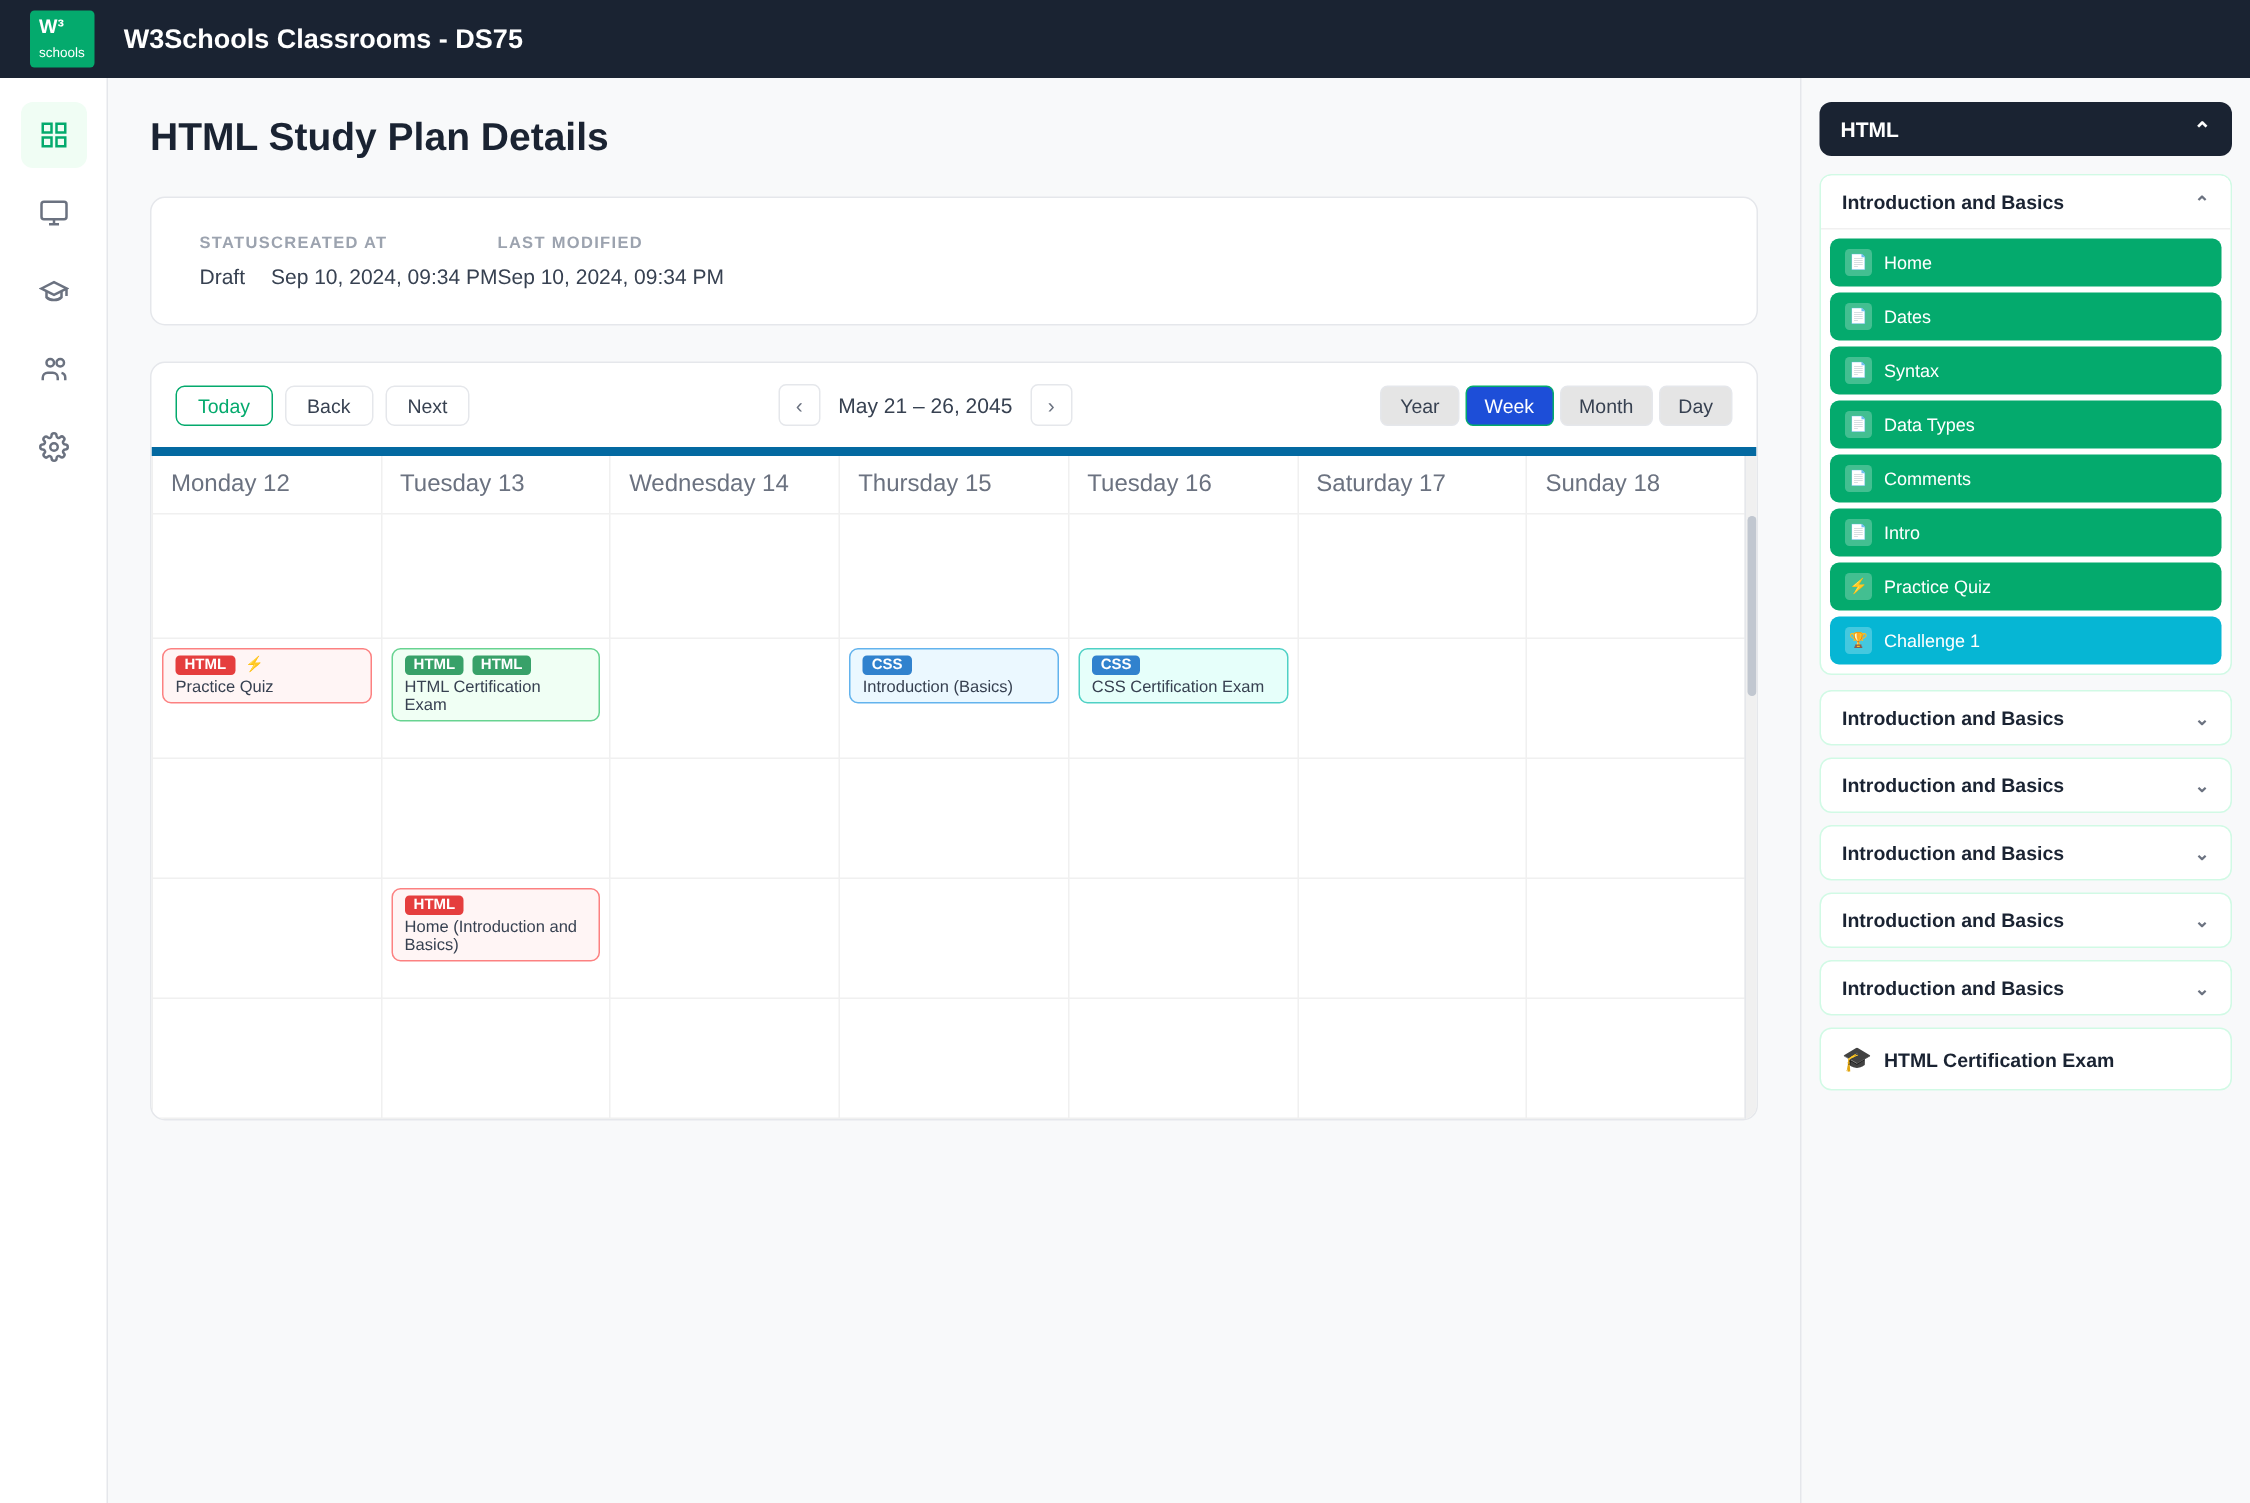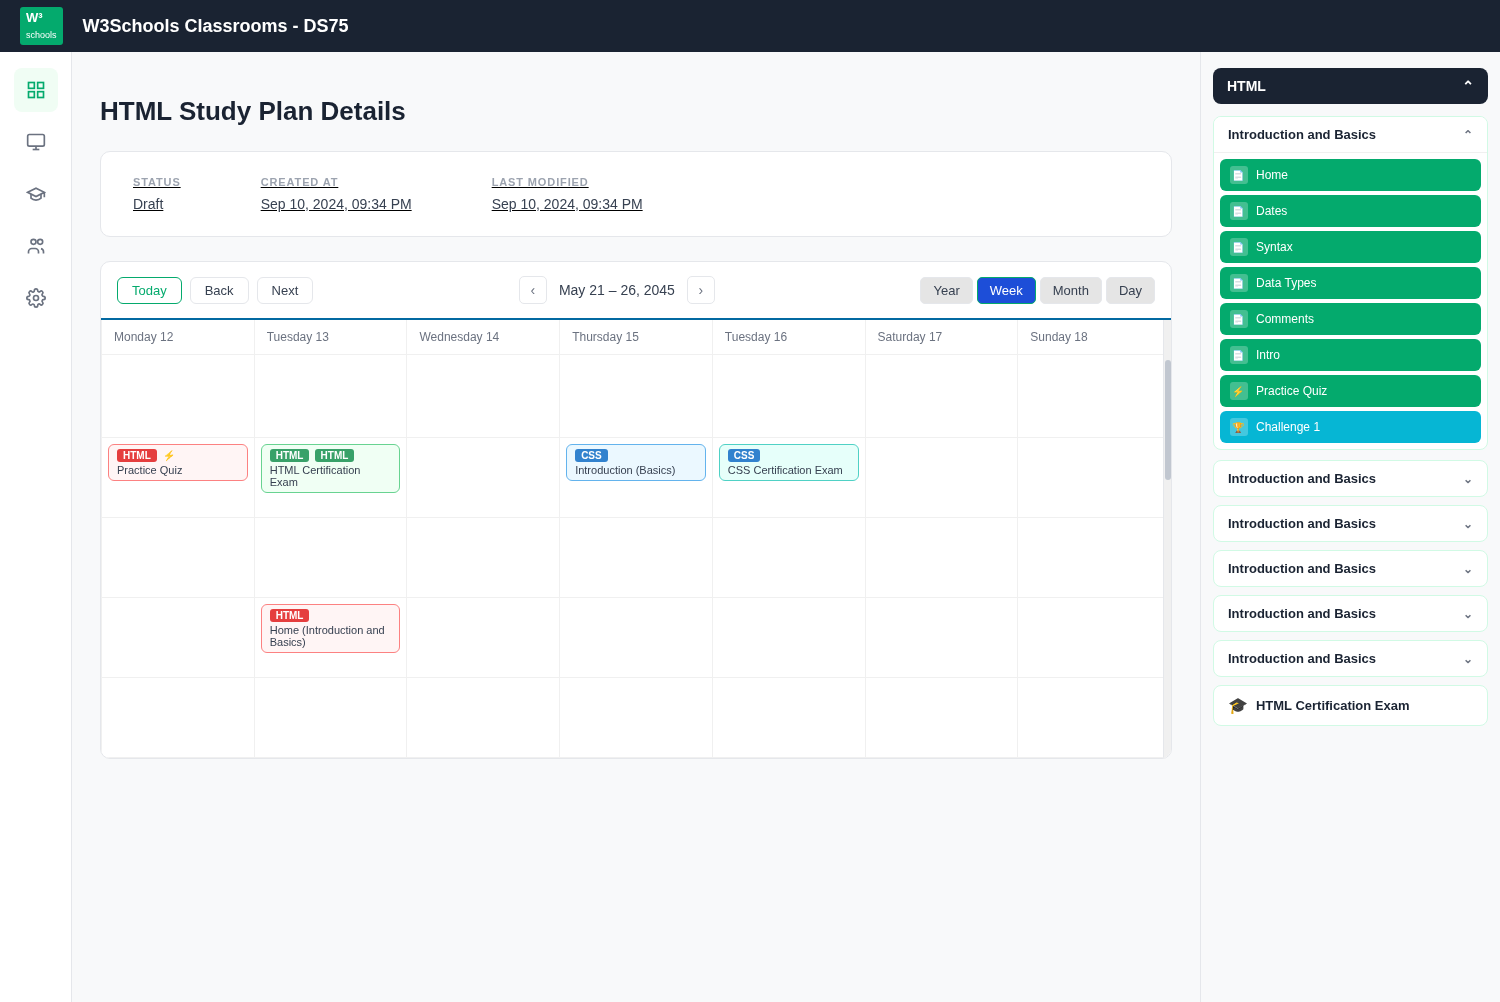"HTML Study Plan Details" .page-title { margin-top: 20px -> none }
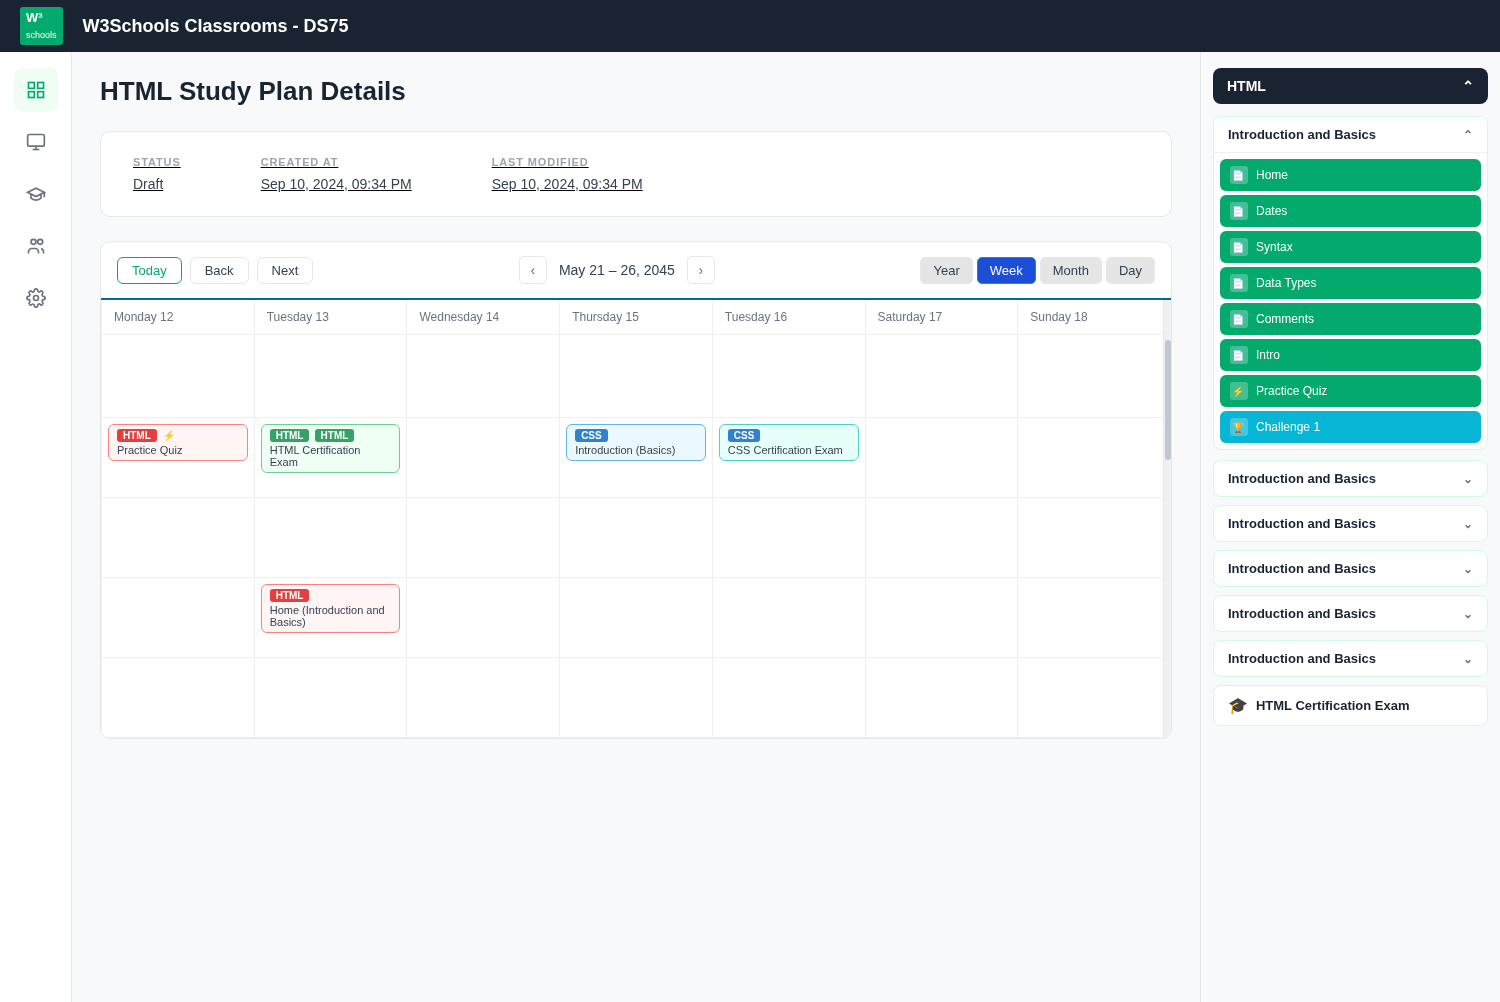"STATUS" .status-card { gap: 80px -> none; text-decoration: underline -> none }
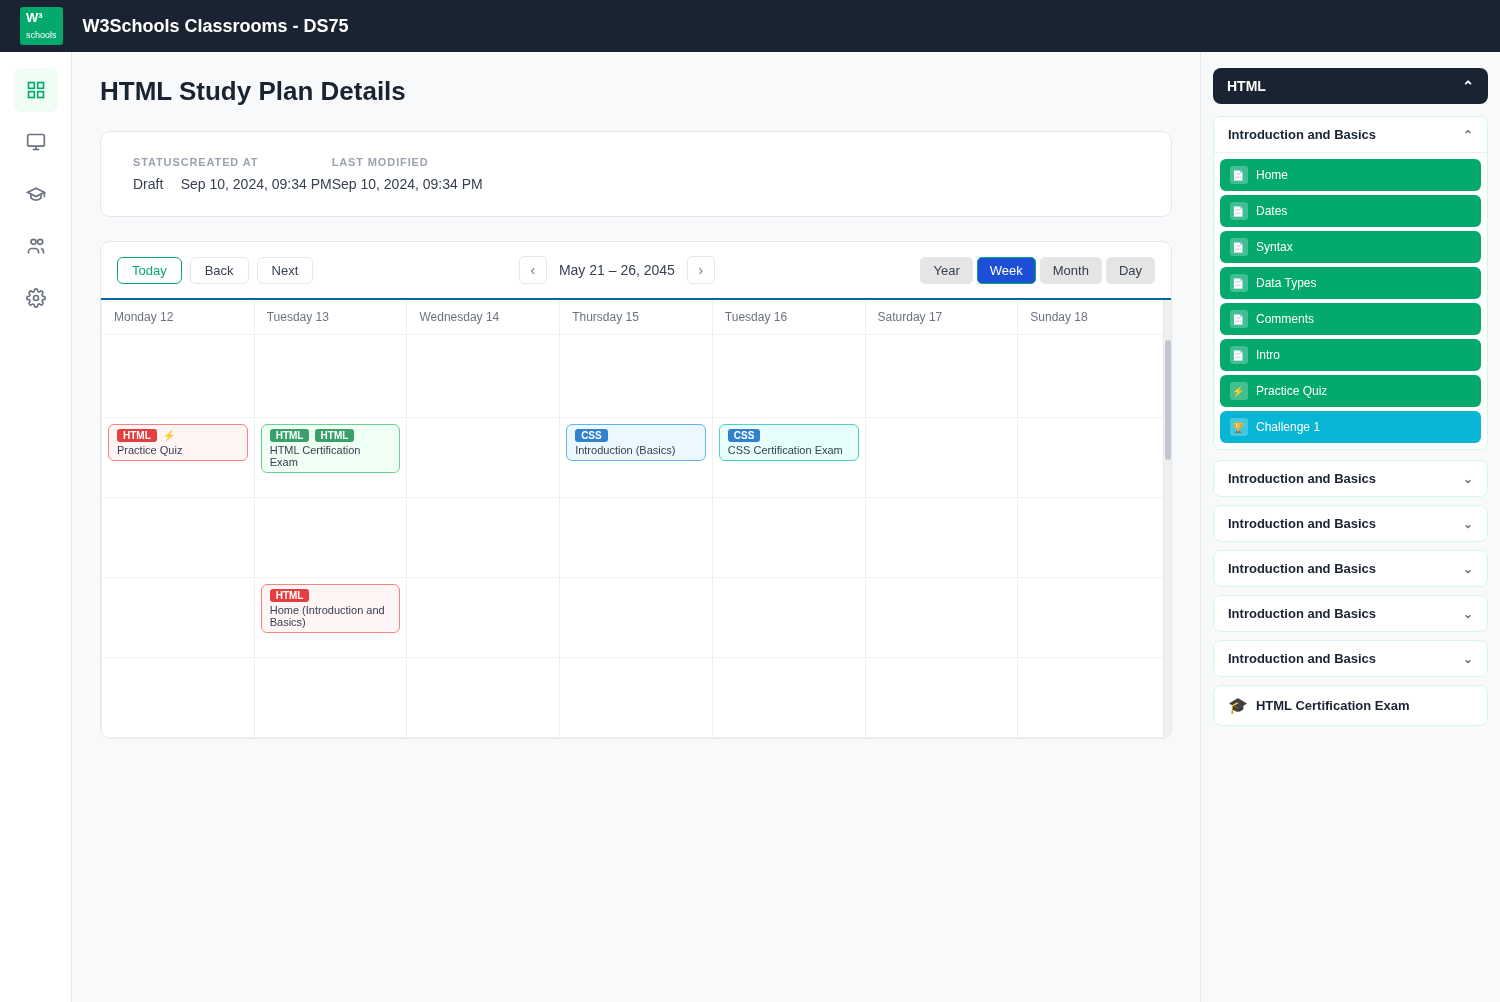"Today" .calendar-toolbar { border-bottom: 2px solid #0369a1 -> 6px solid #0369a1 }
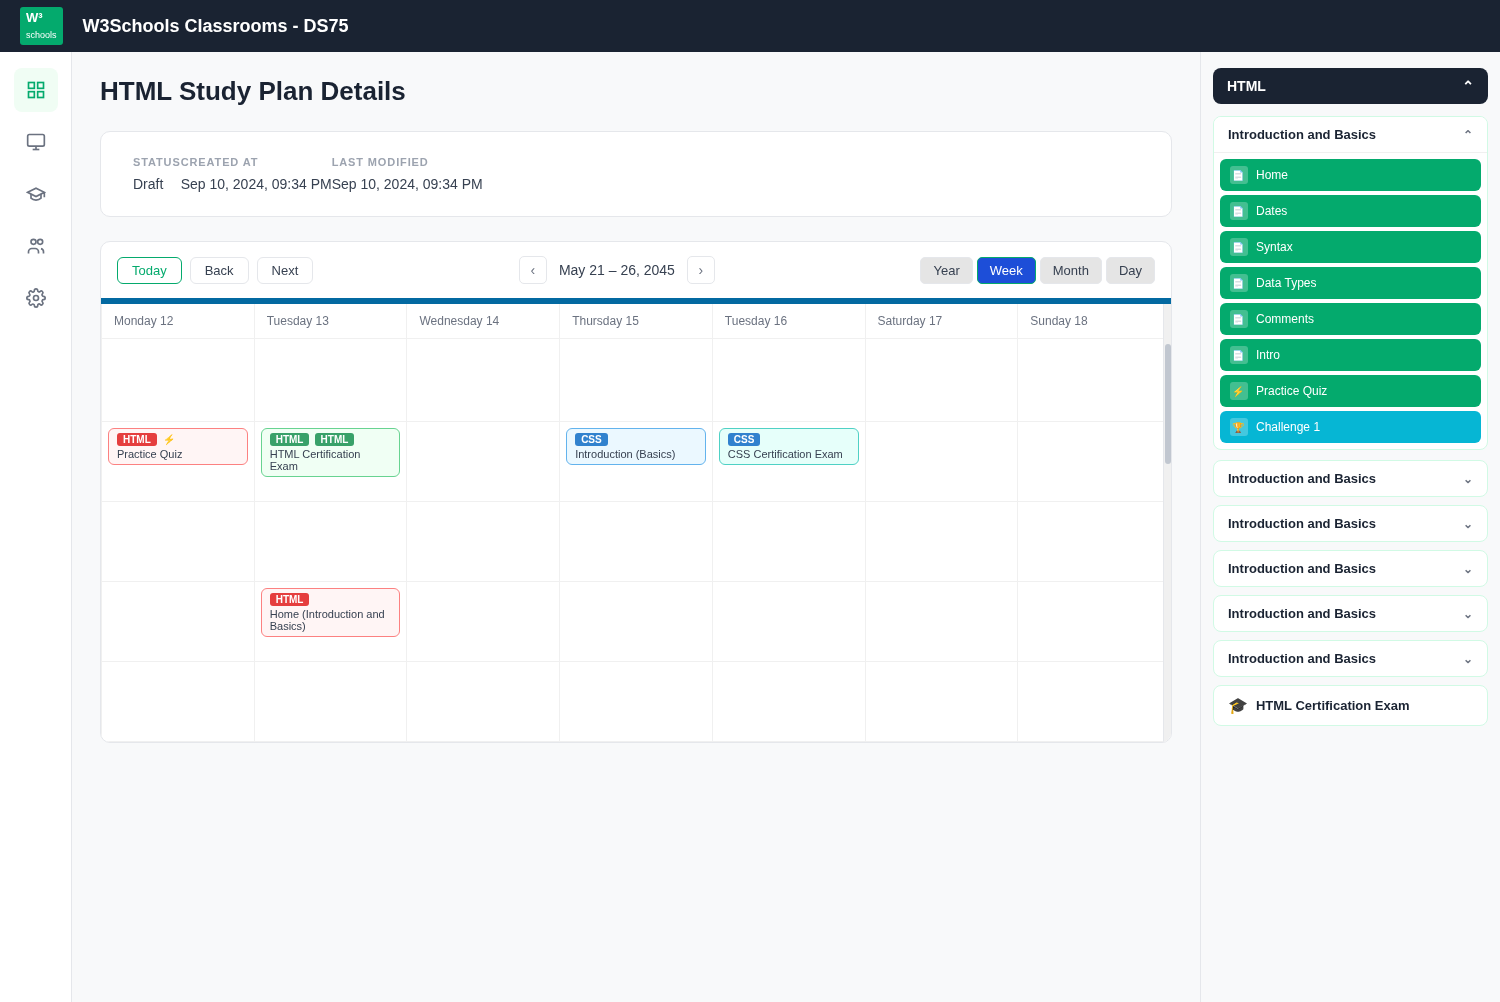"Monday 12" .cal-day-header { font-size: 12px -> 16px }
